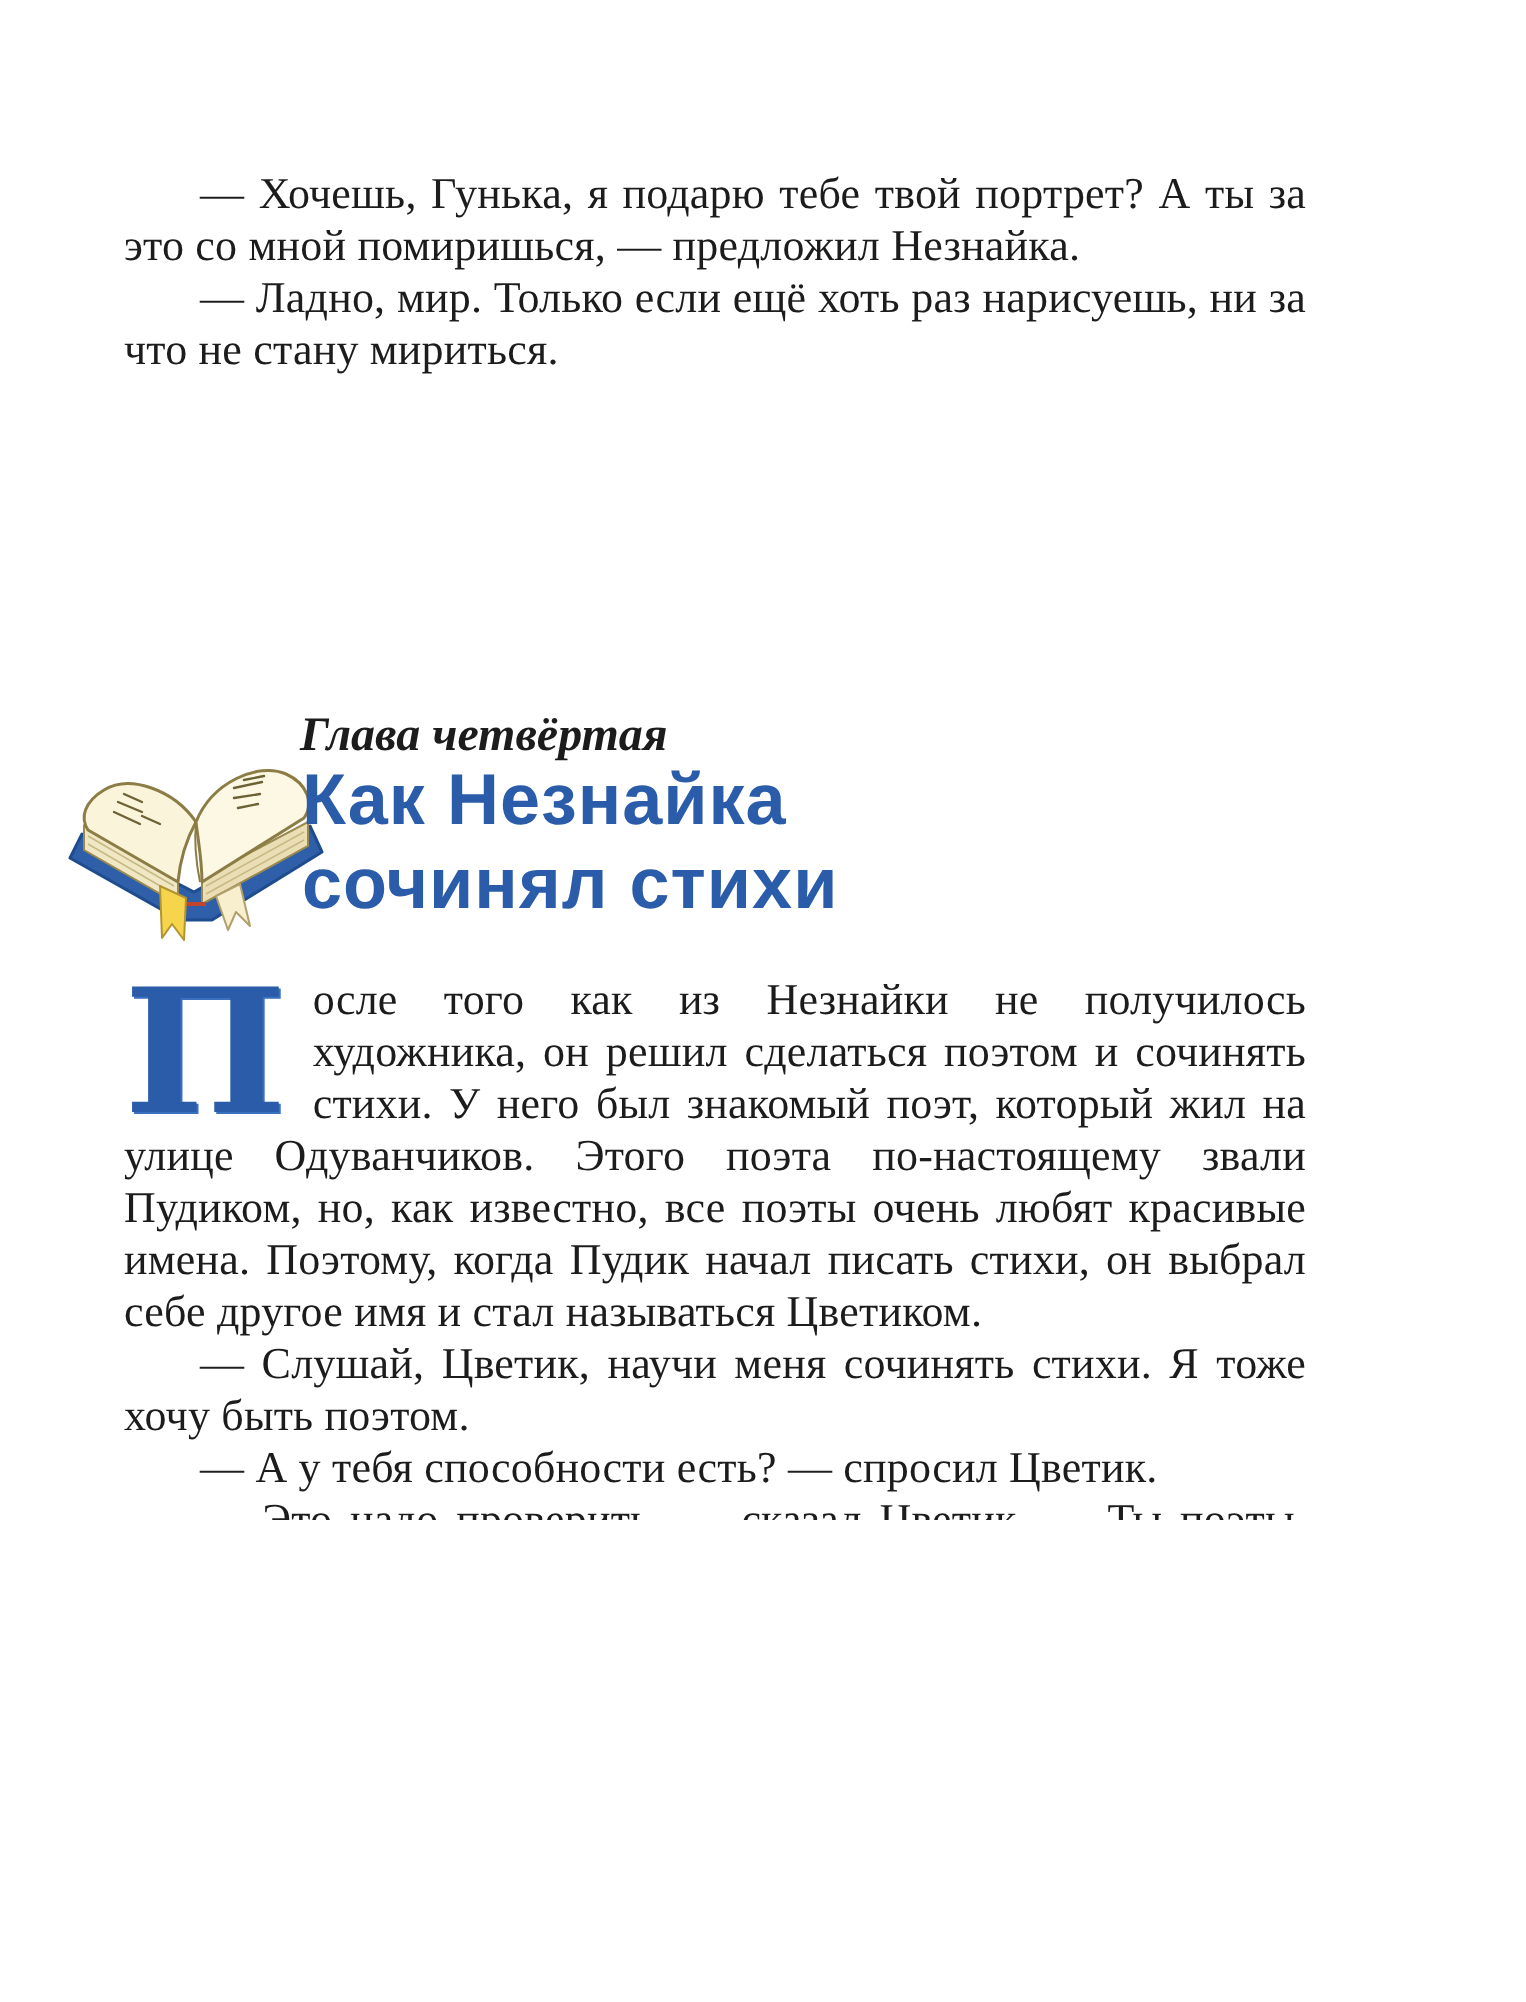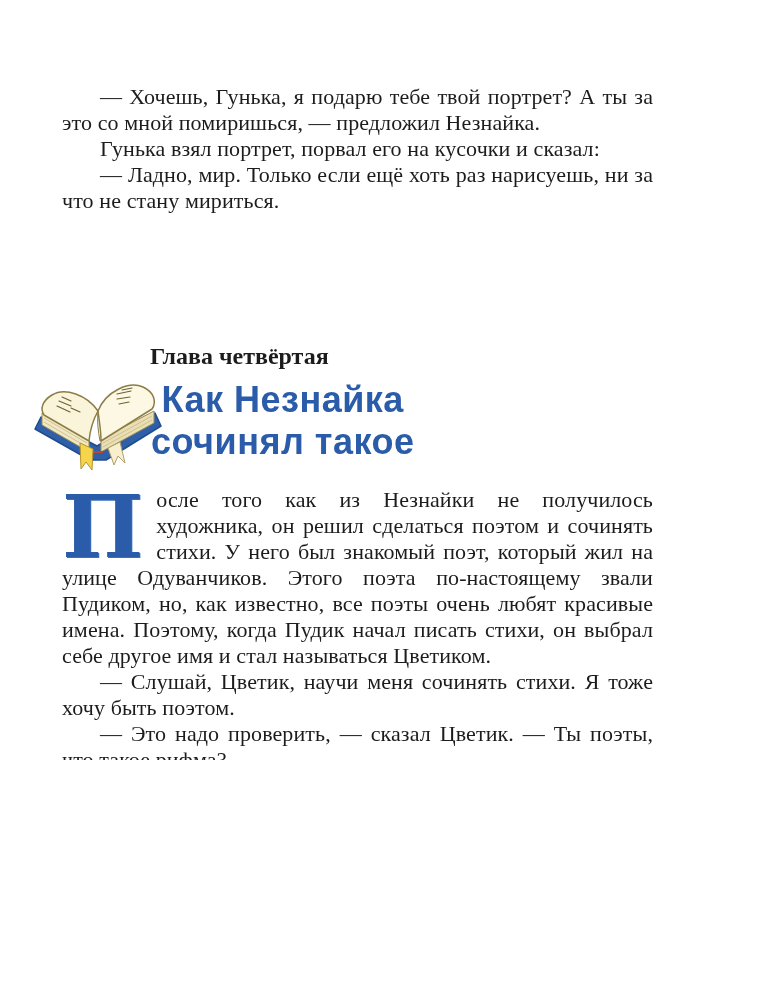"Гунька взял портрет, порвал его" p.indent { html: <p>Гунька взял портрет, порвал его на кусочки и сказал:</p> -> none }
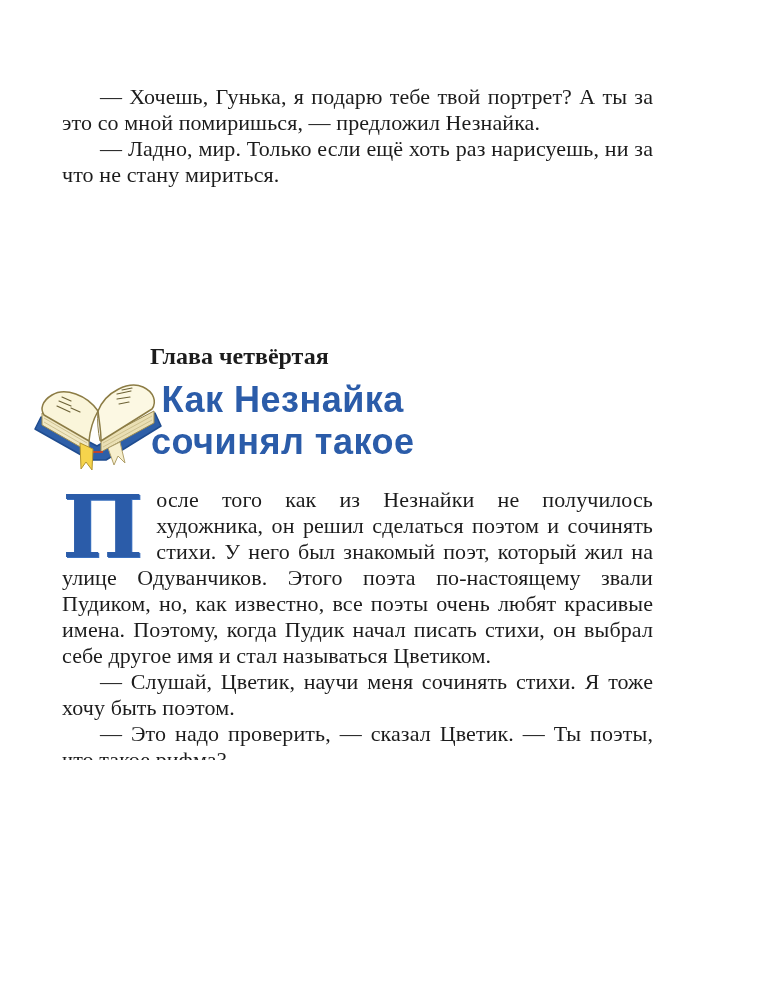"Глава четвёртая" .kicker { font-style: none -> italic; top: 342px -> 354px }
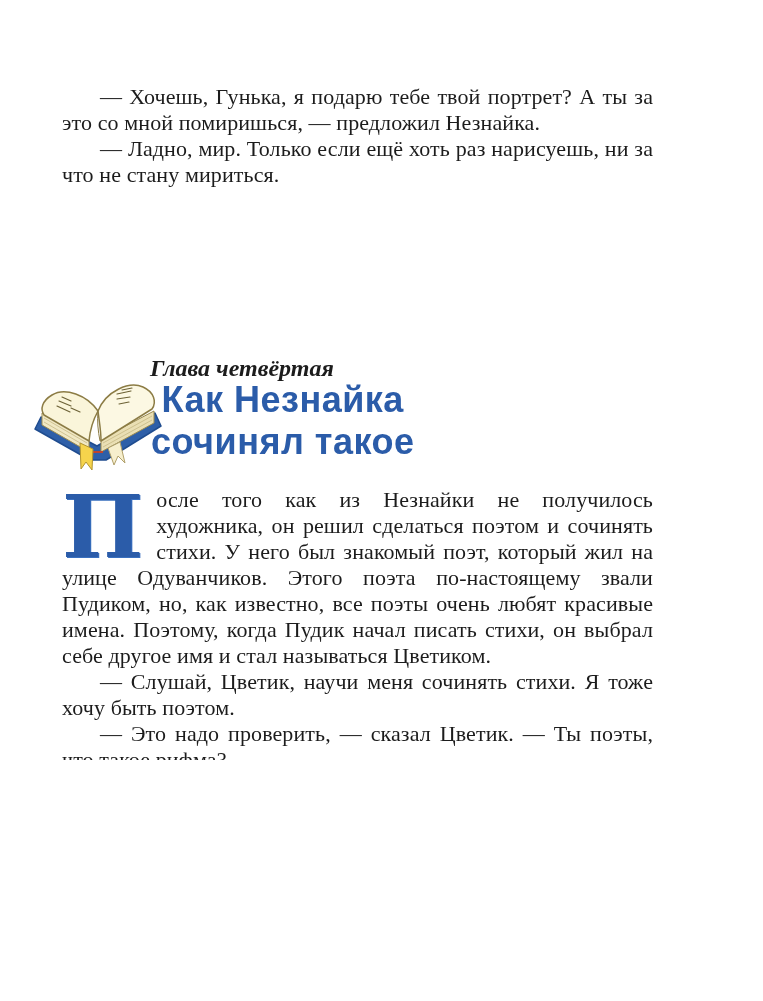"Как Незнайка" .chapter-title .line { text-align: center -> none }
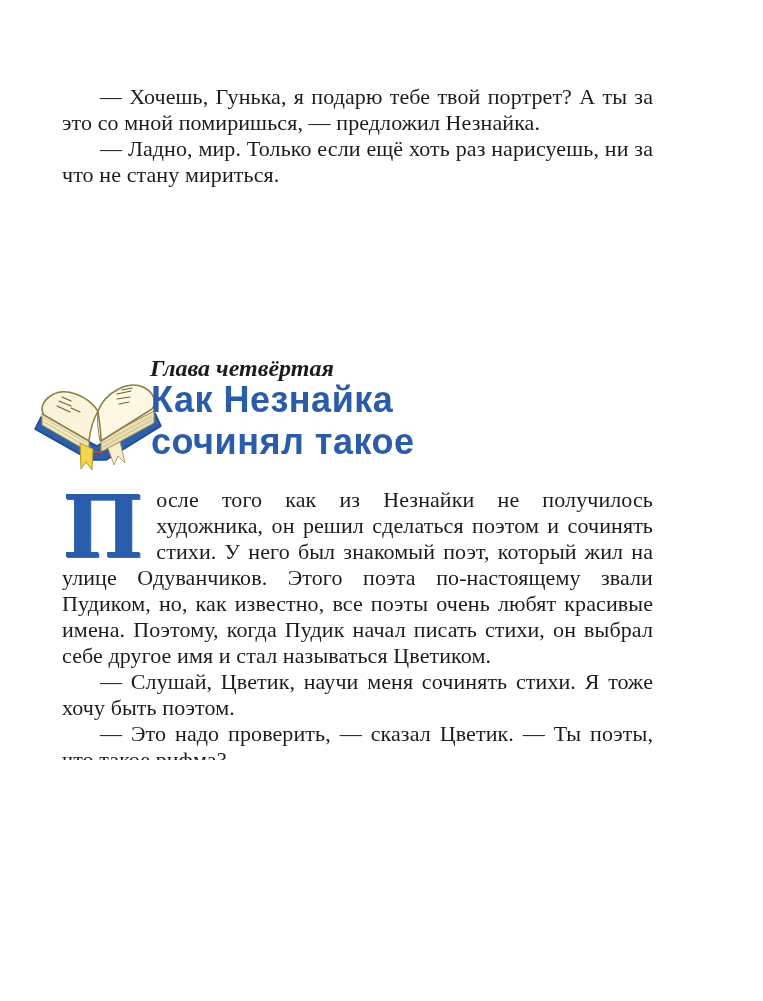"сочинял такое" span.line { text: такое -> стихи }
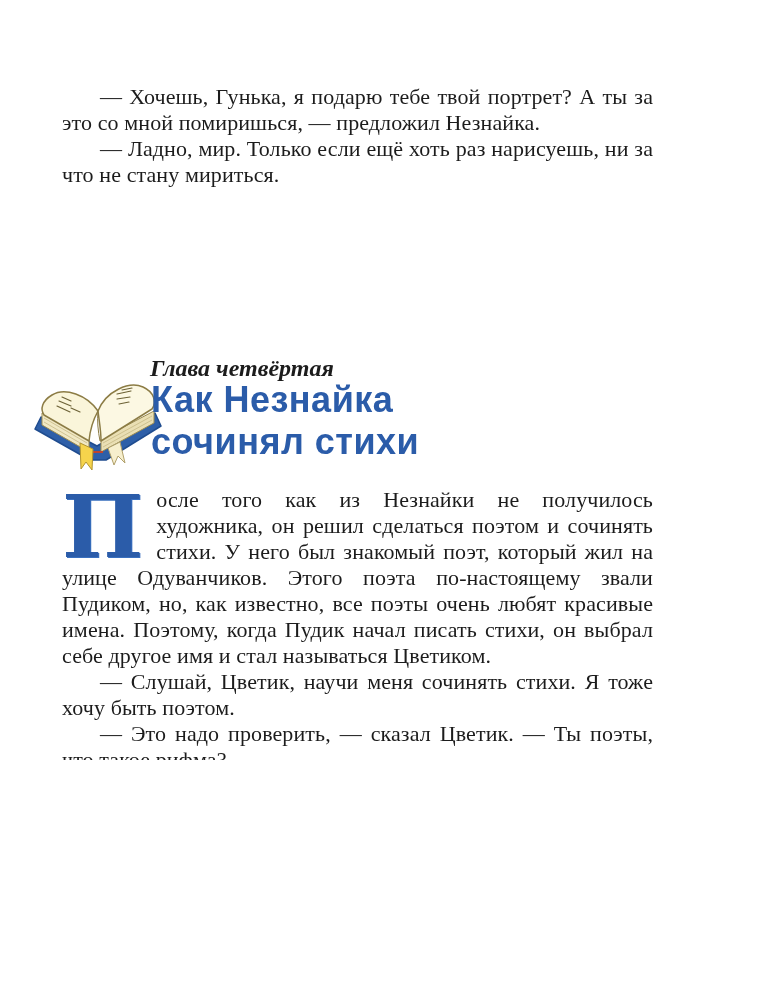"— А у тебя способности" p.indent { html: none -> <p>— А у тебя способности есть? — спросил Цветик.</p> }
